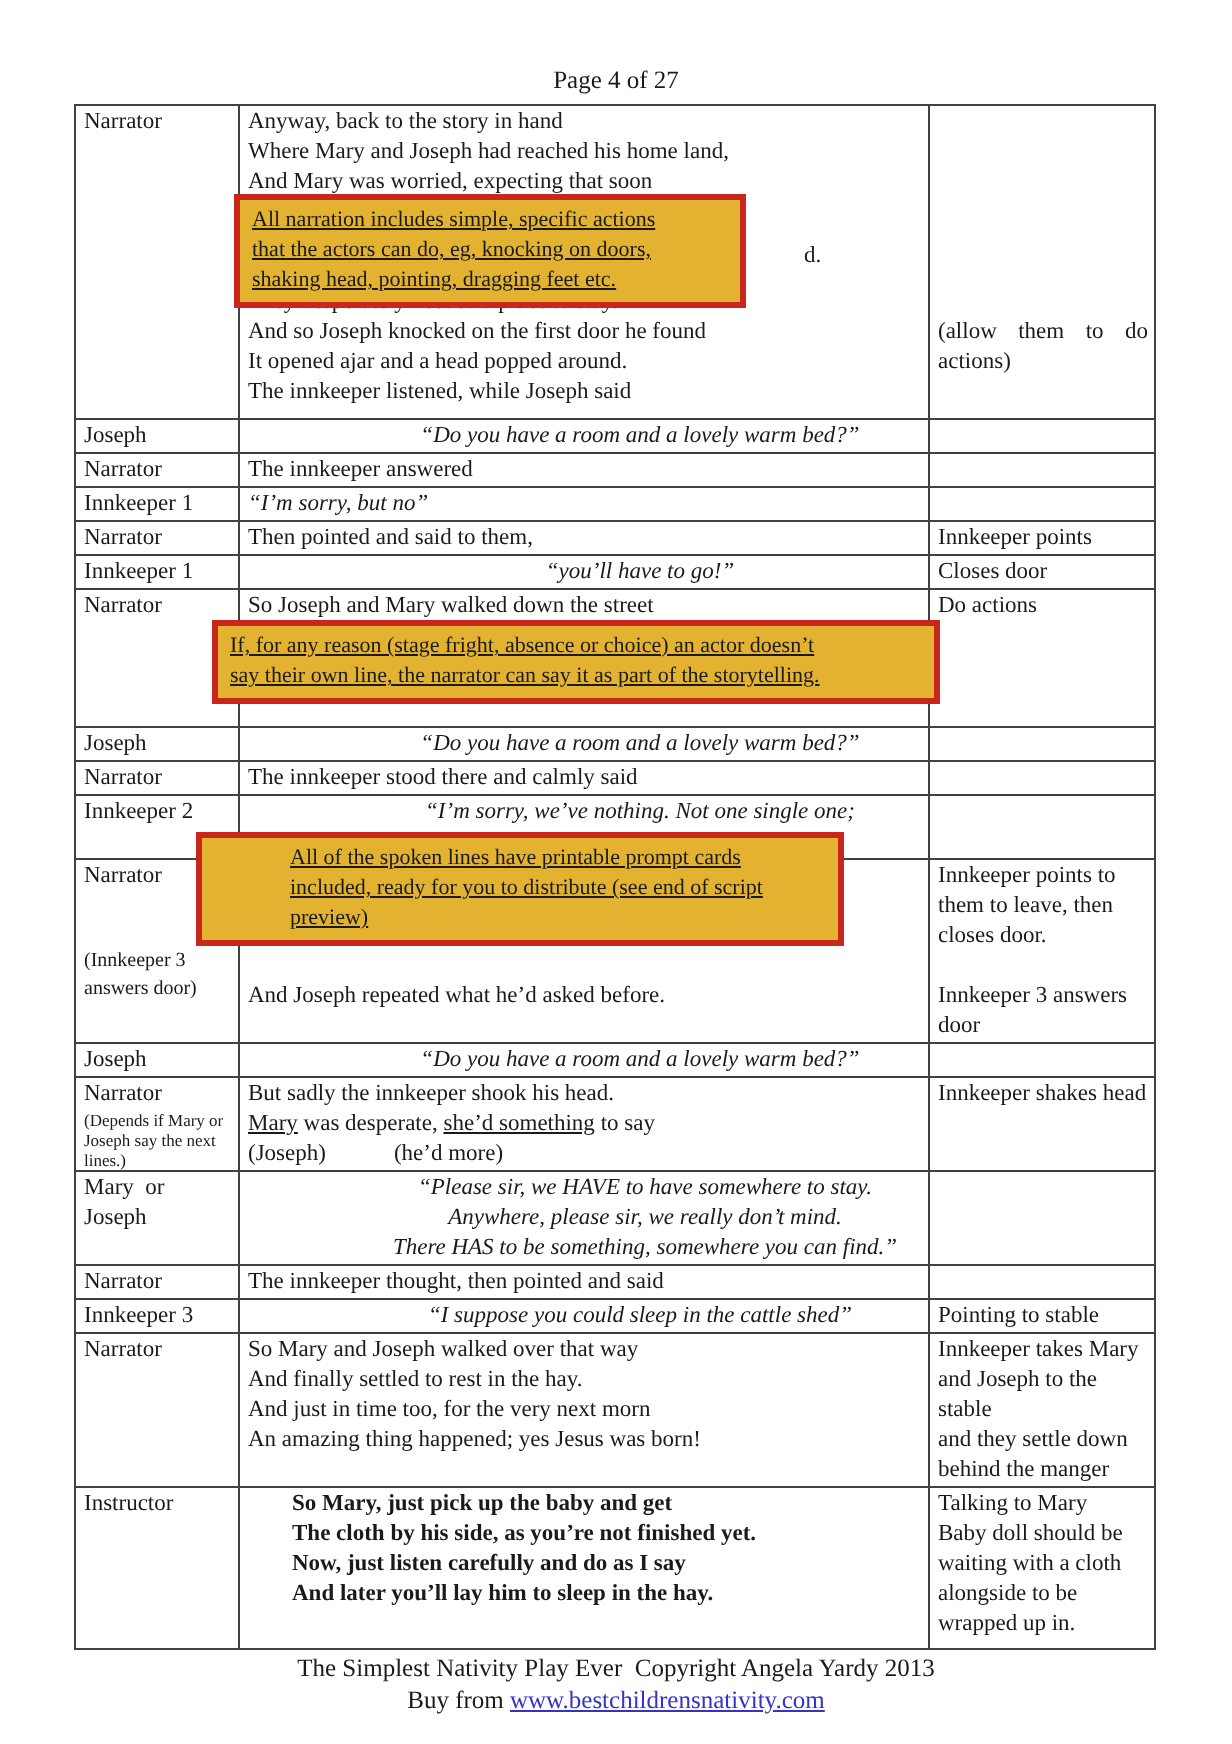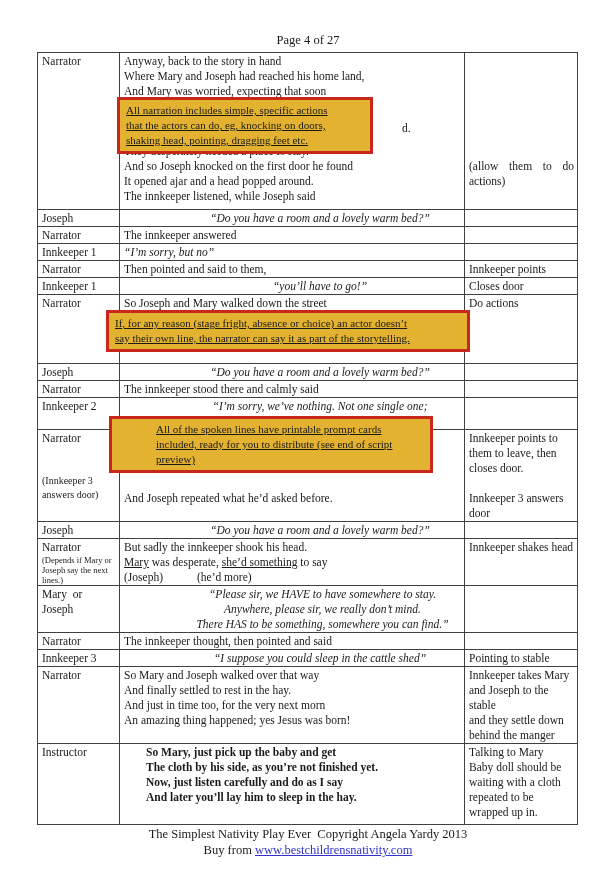"All of the spoken lines" .note3 { left: 109px -> 98px }
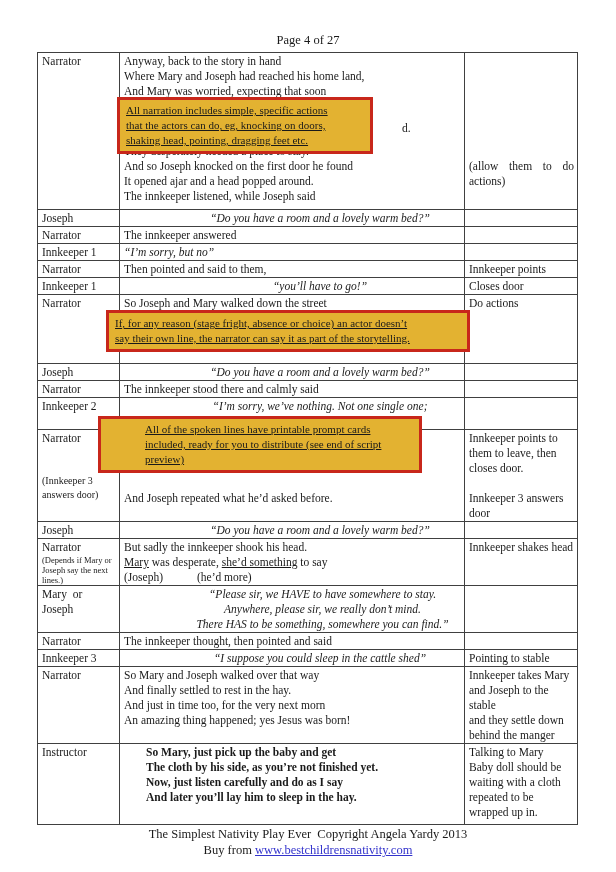"repeated to be" div.line { text: repeated -> alongside }
